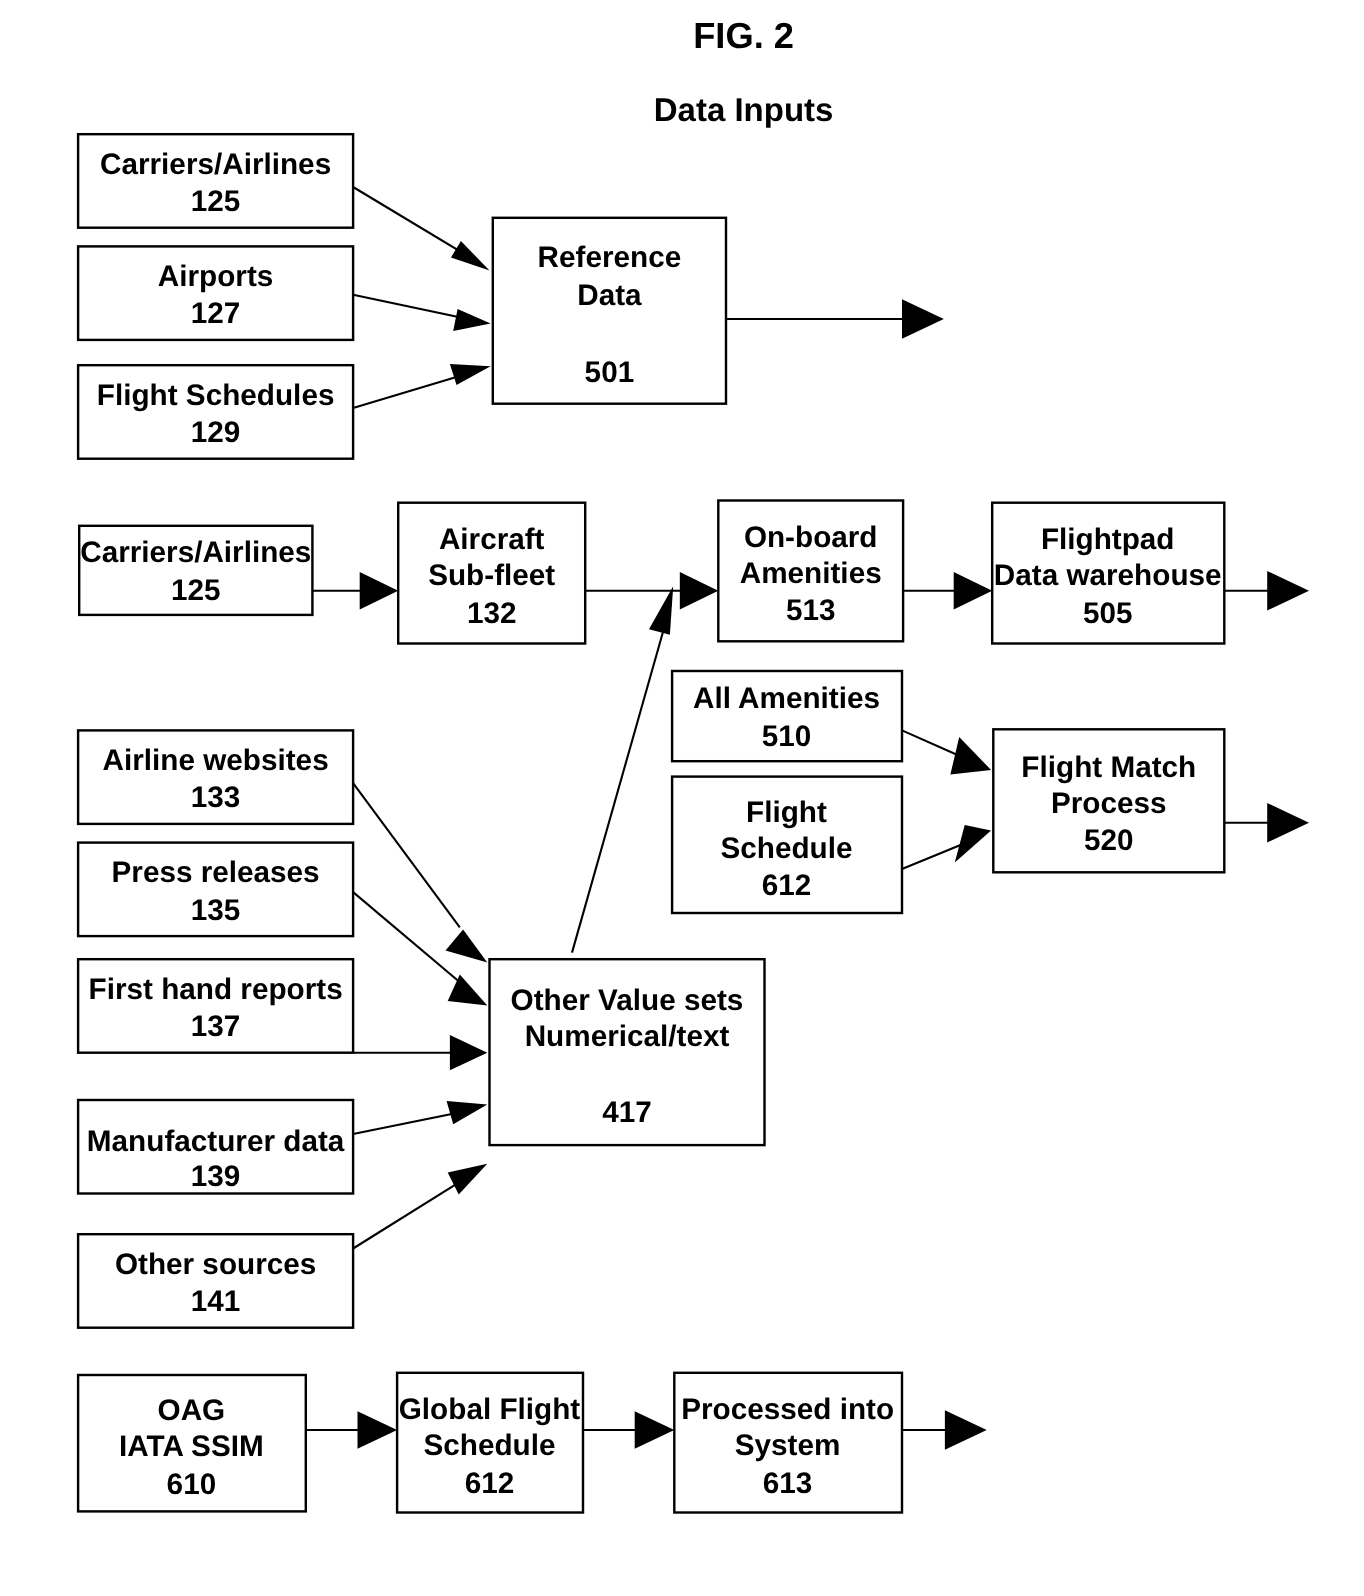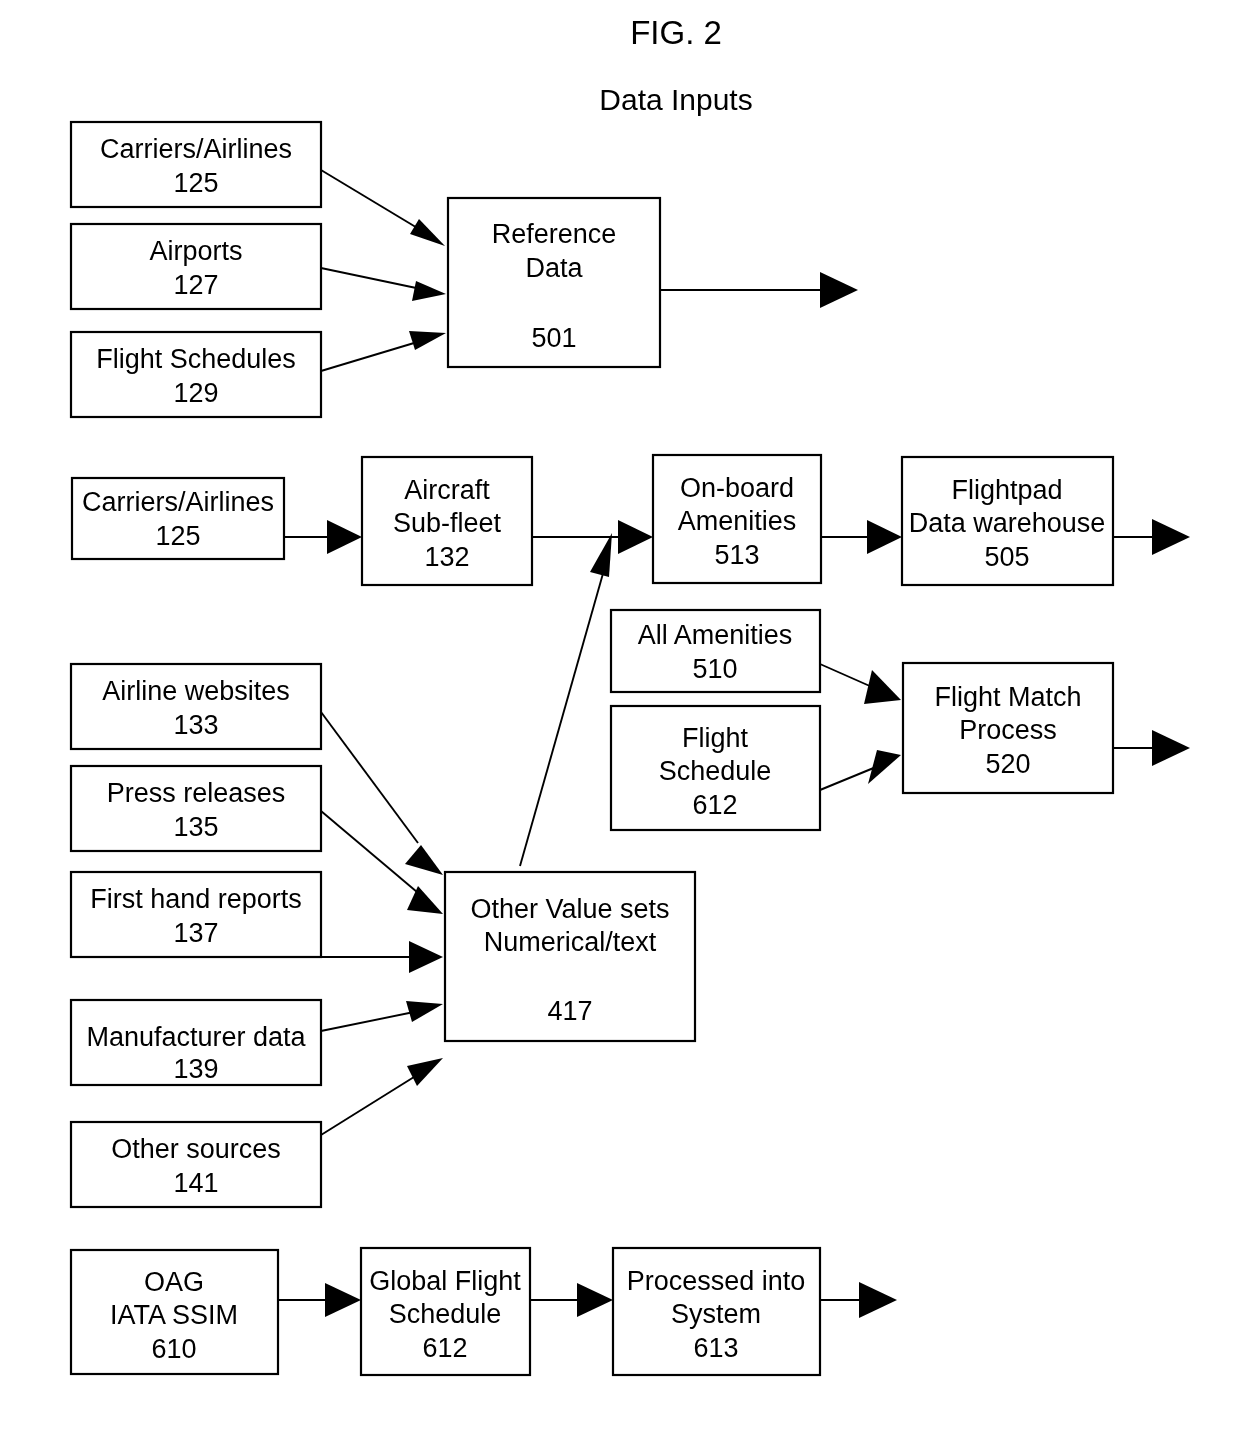"FIG. 2" #diagram-root { font-weight: none -> bold }
